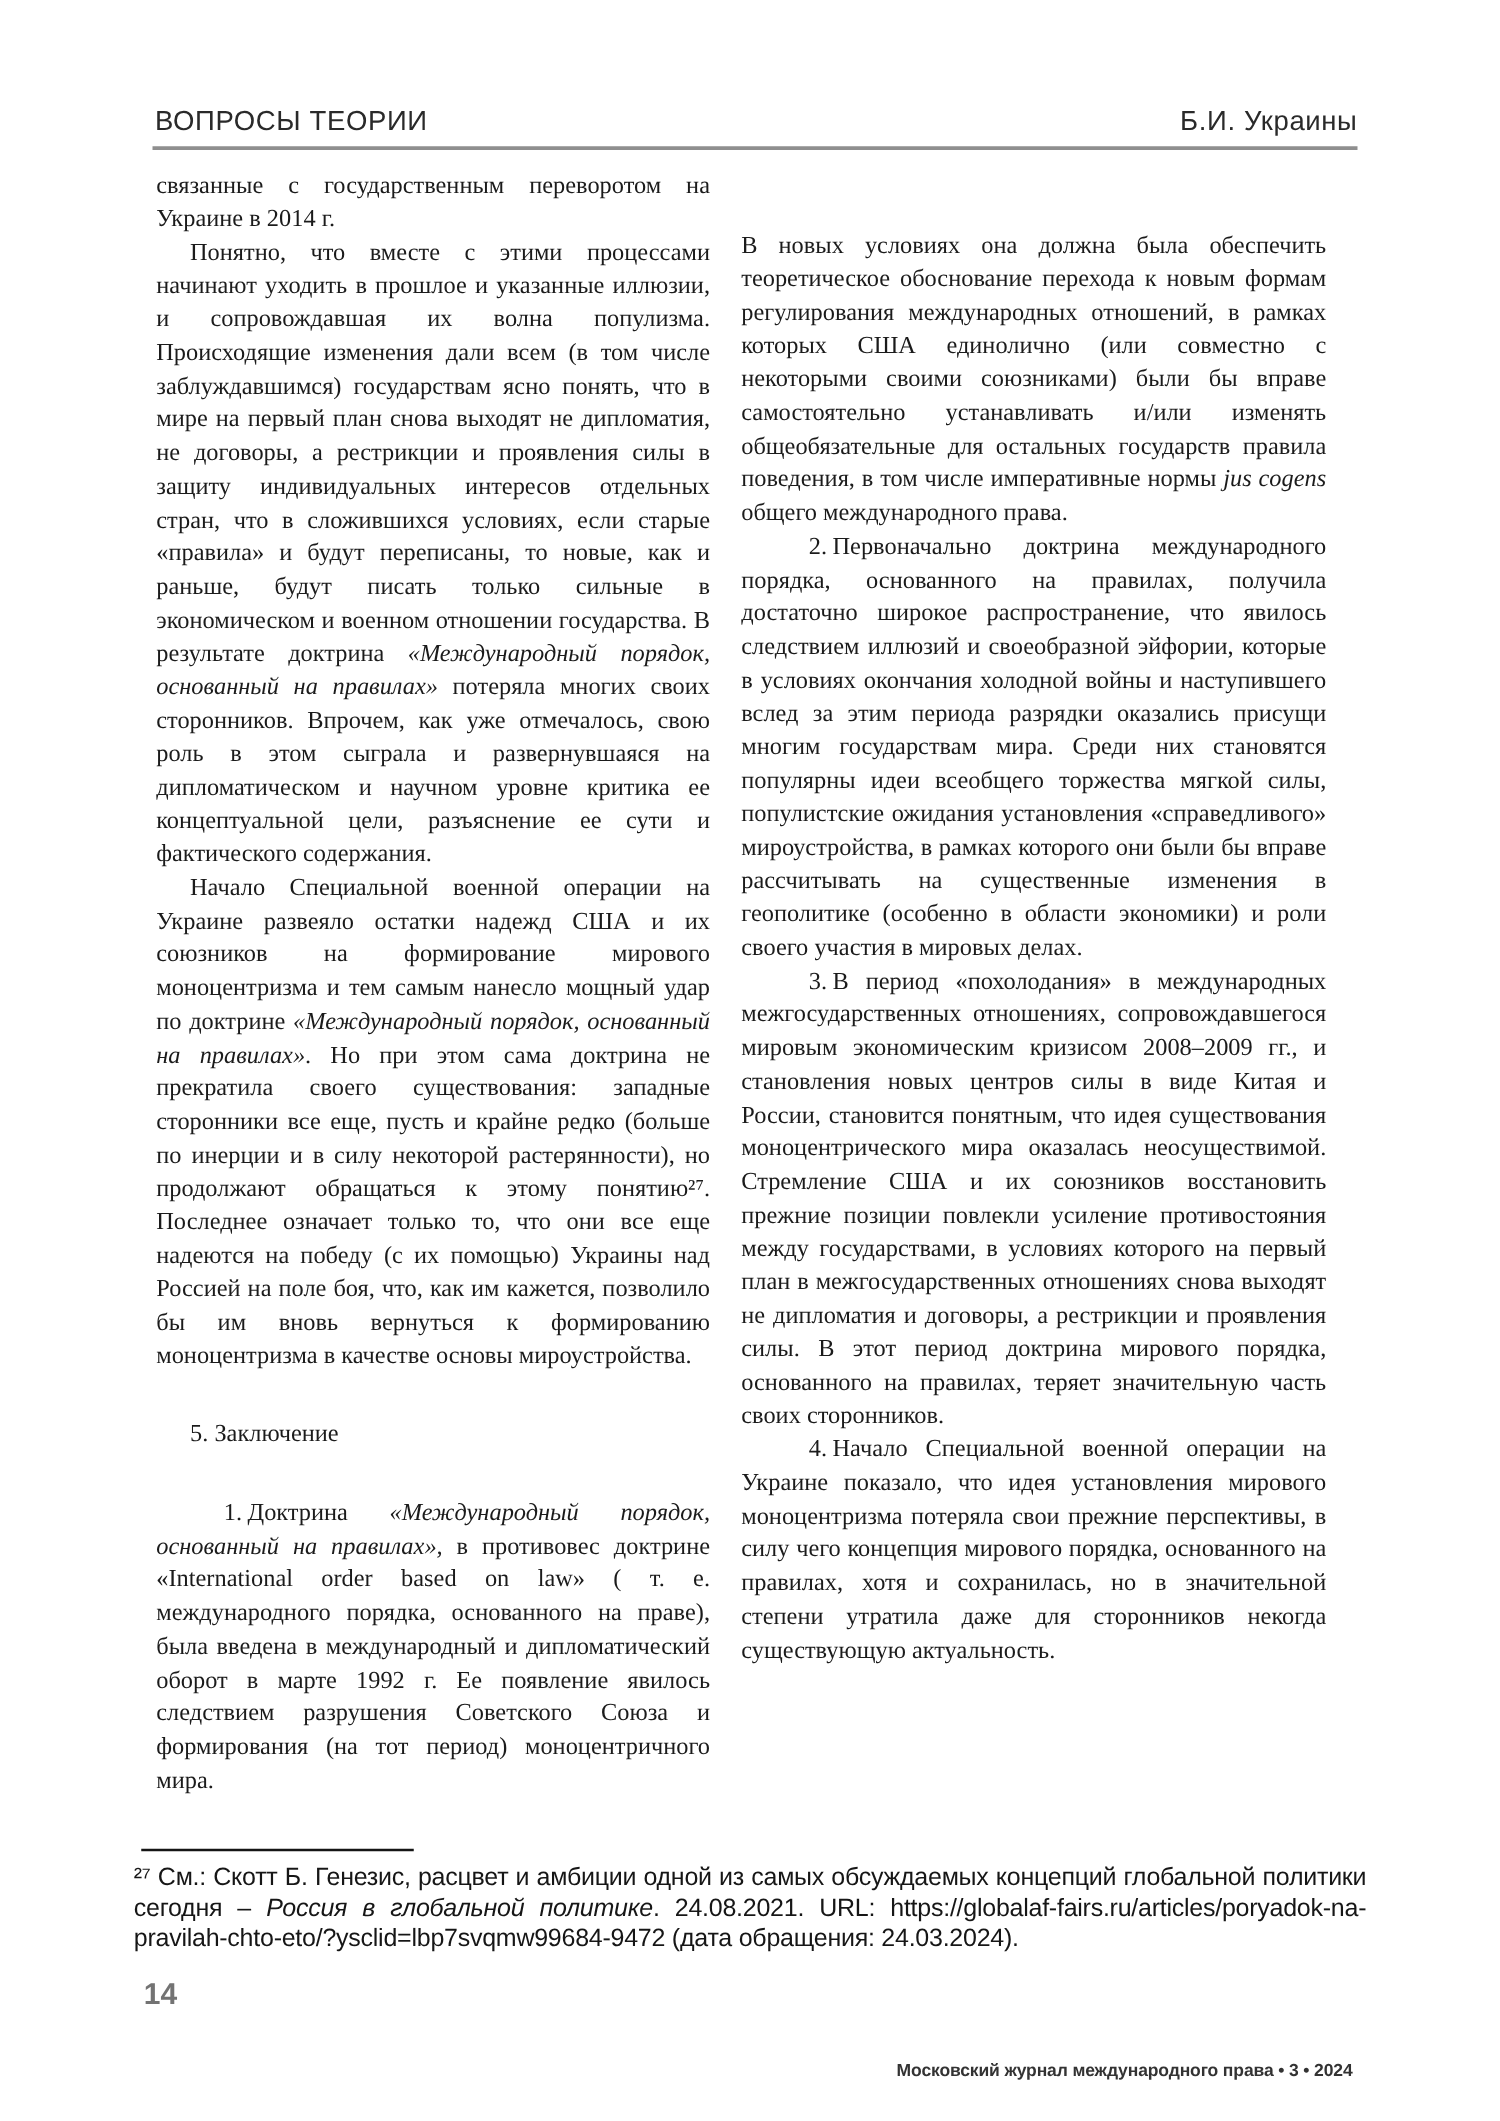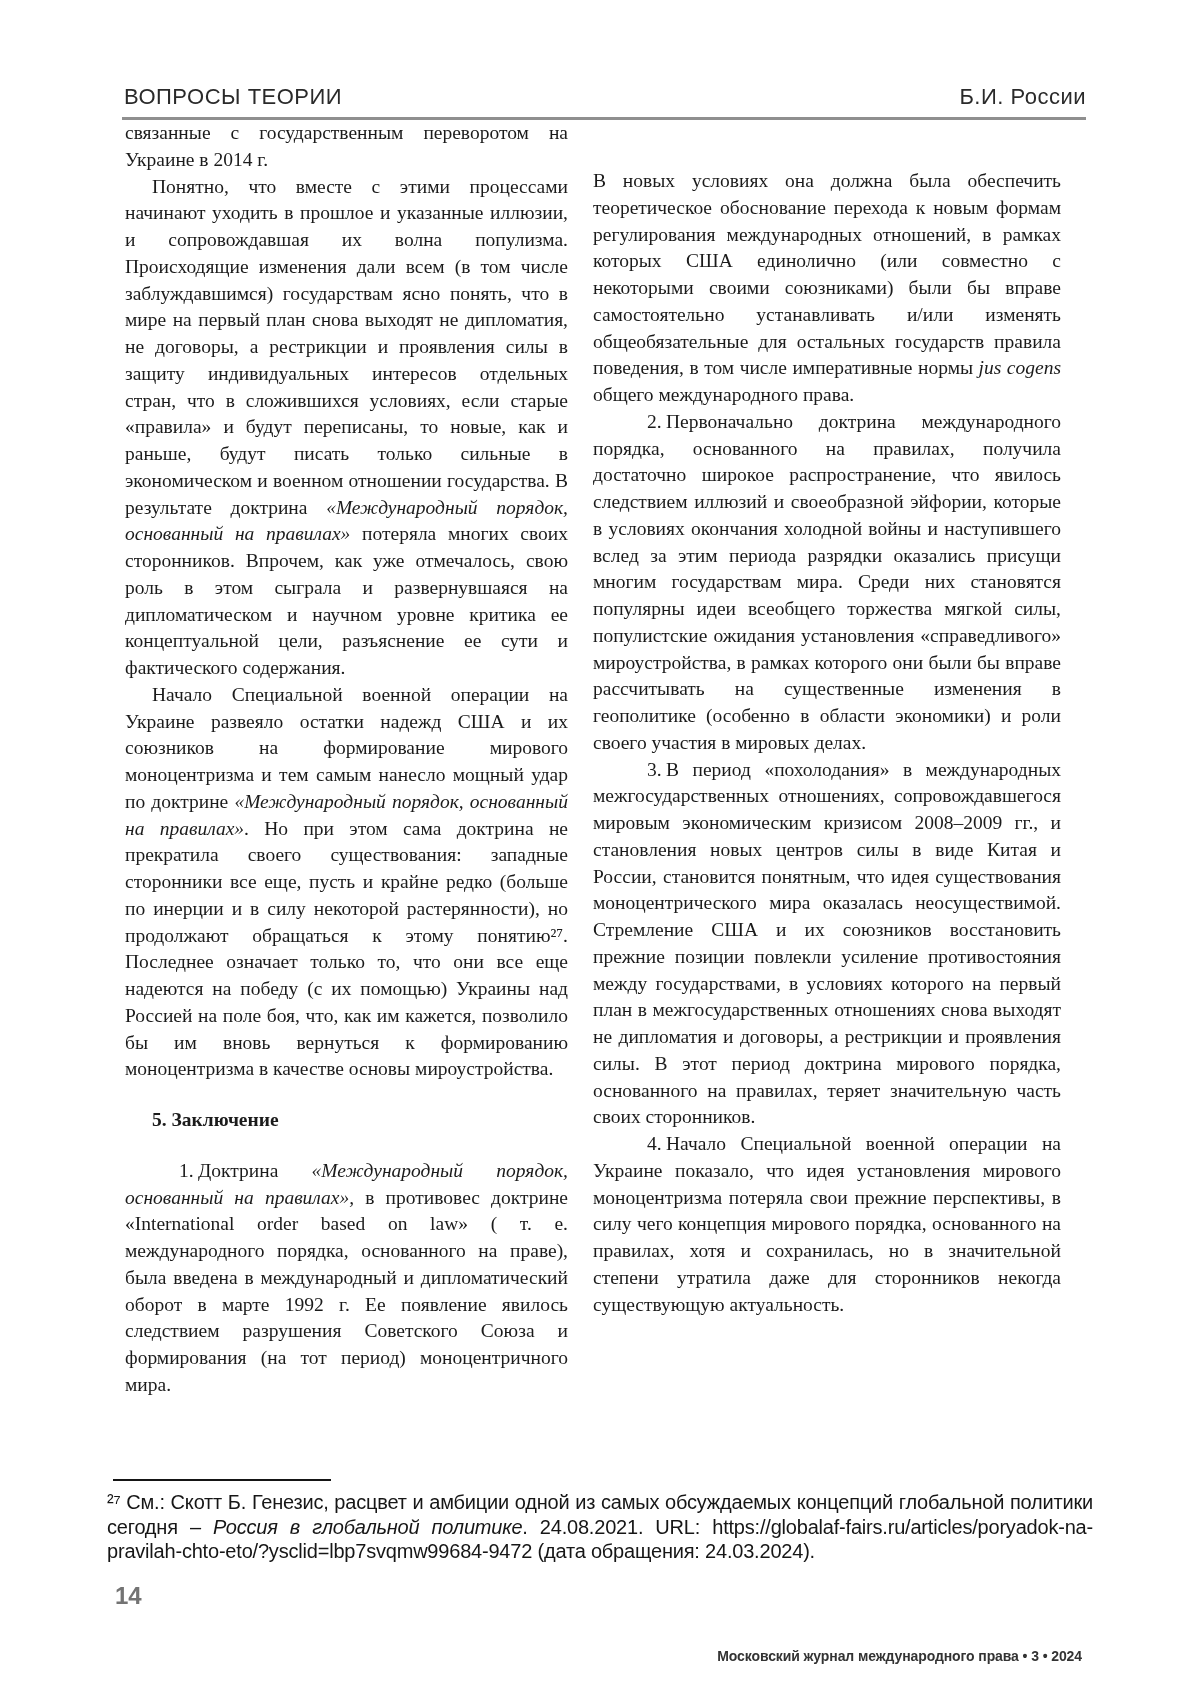"Б.И. России" span { text: России -> Украины }
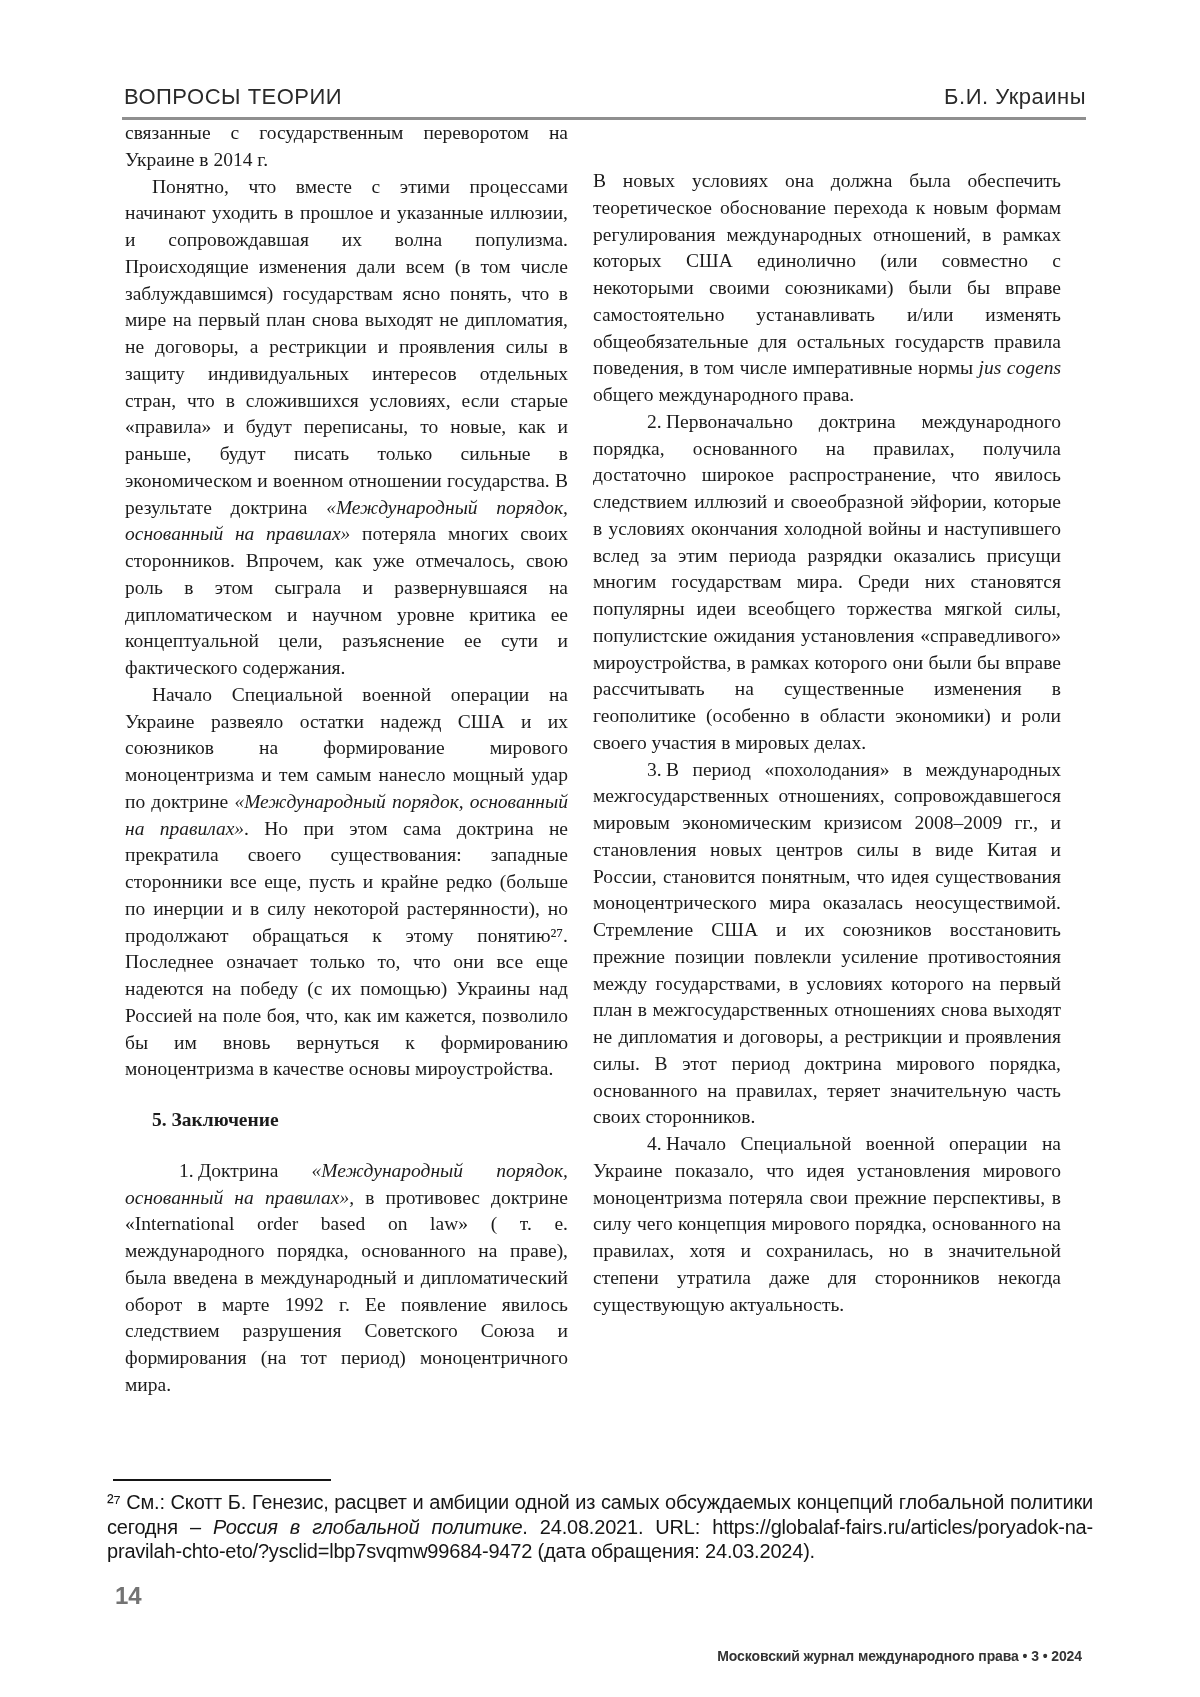"связанные с государственным переворотом" .columns { top: 120px -> 136px }
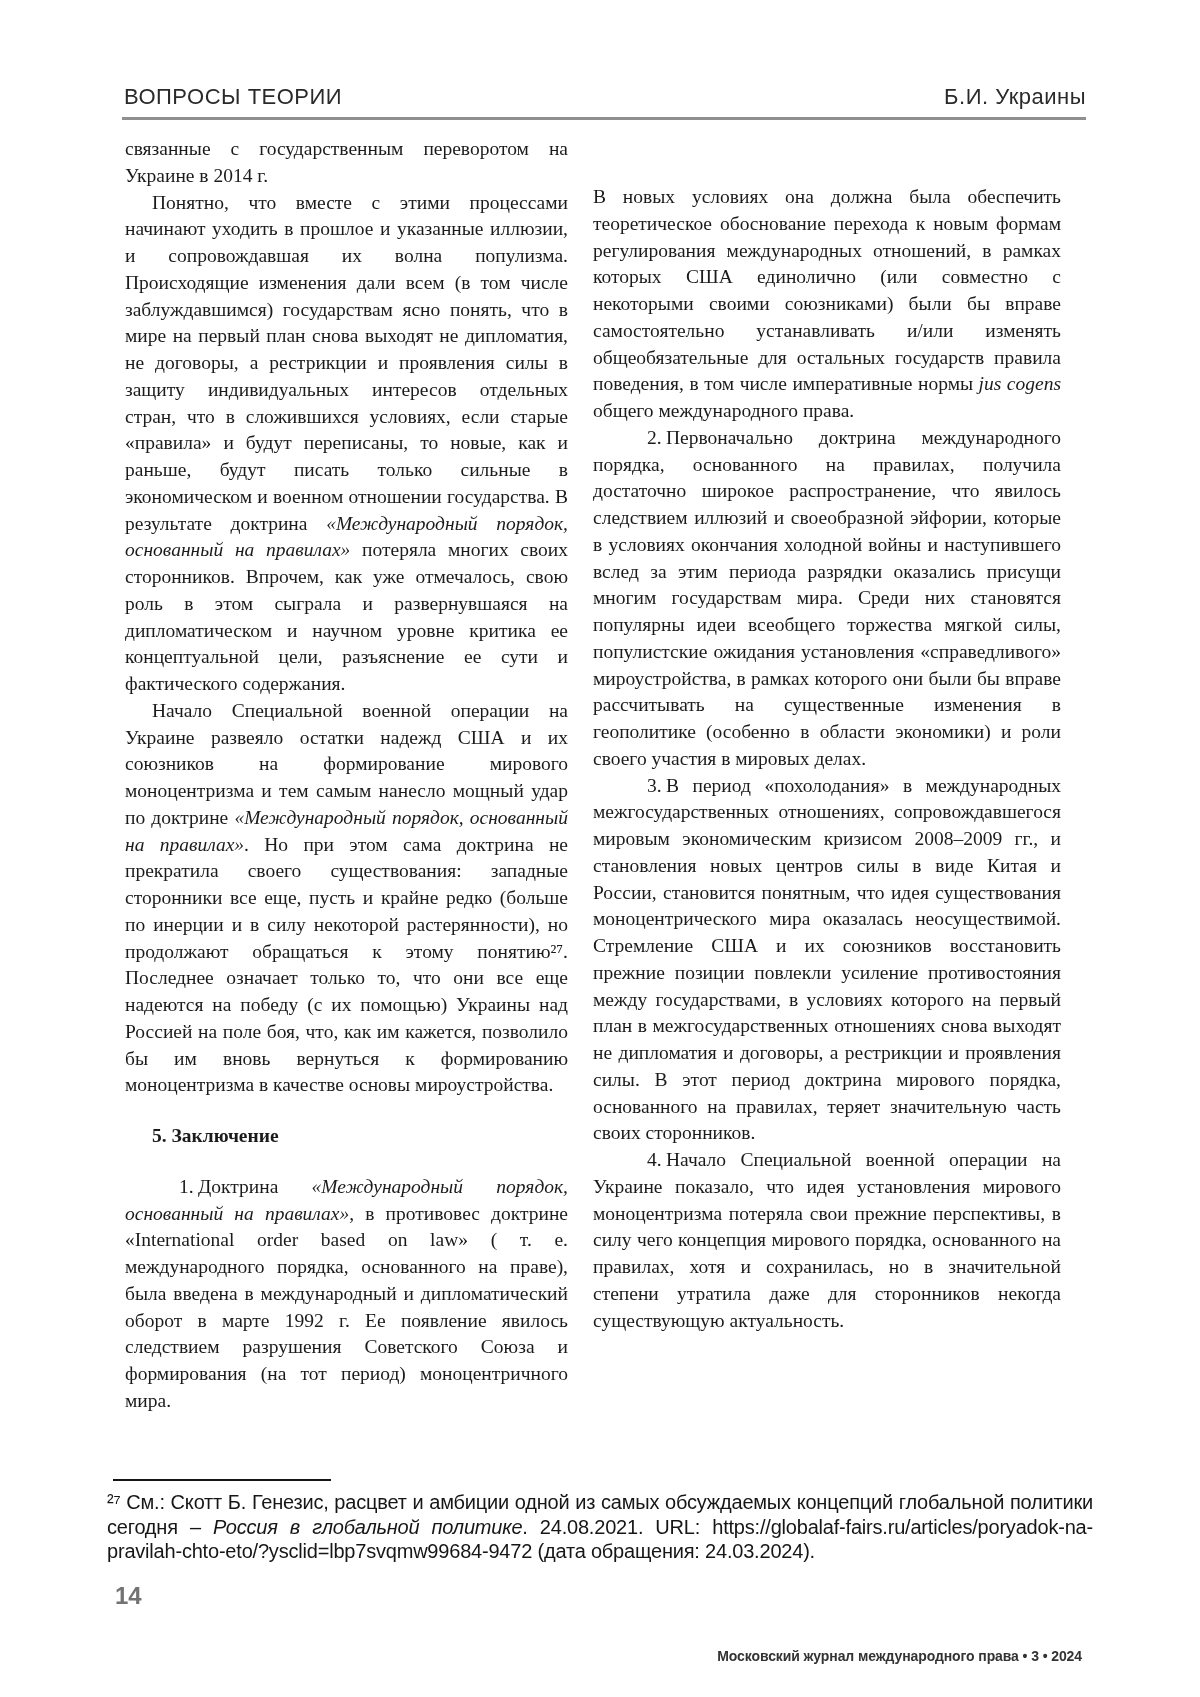"5. Заключение" .col p.heading { font-weight: bold -> normal; margin: 24px 0 -> 36px 0 }
